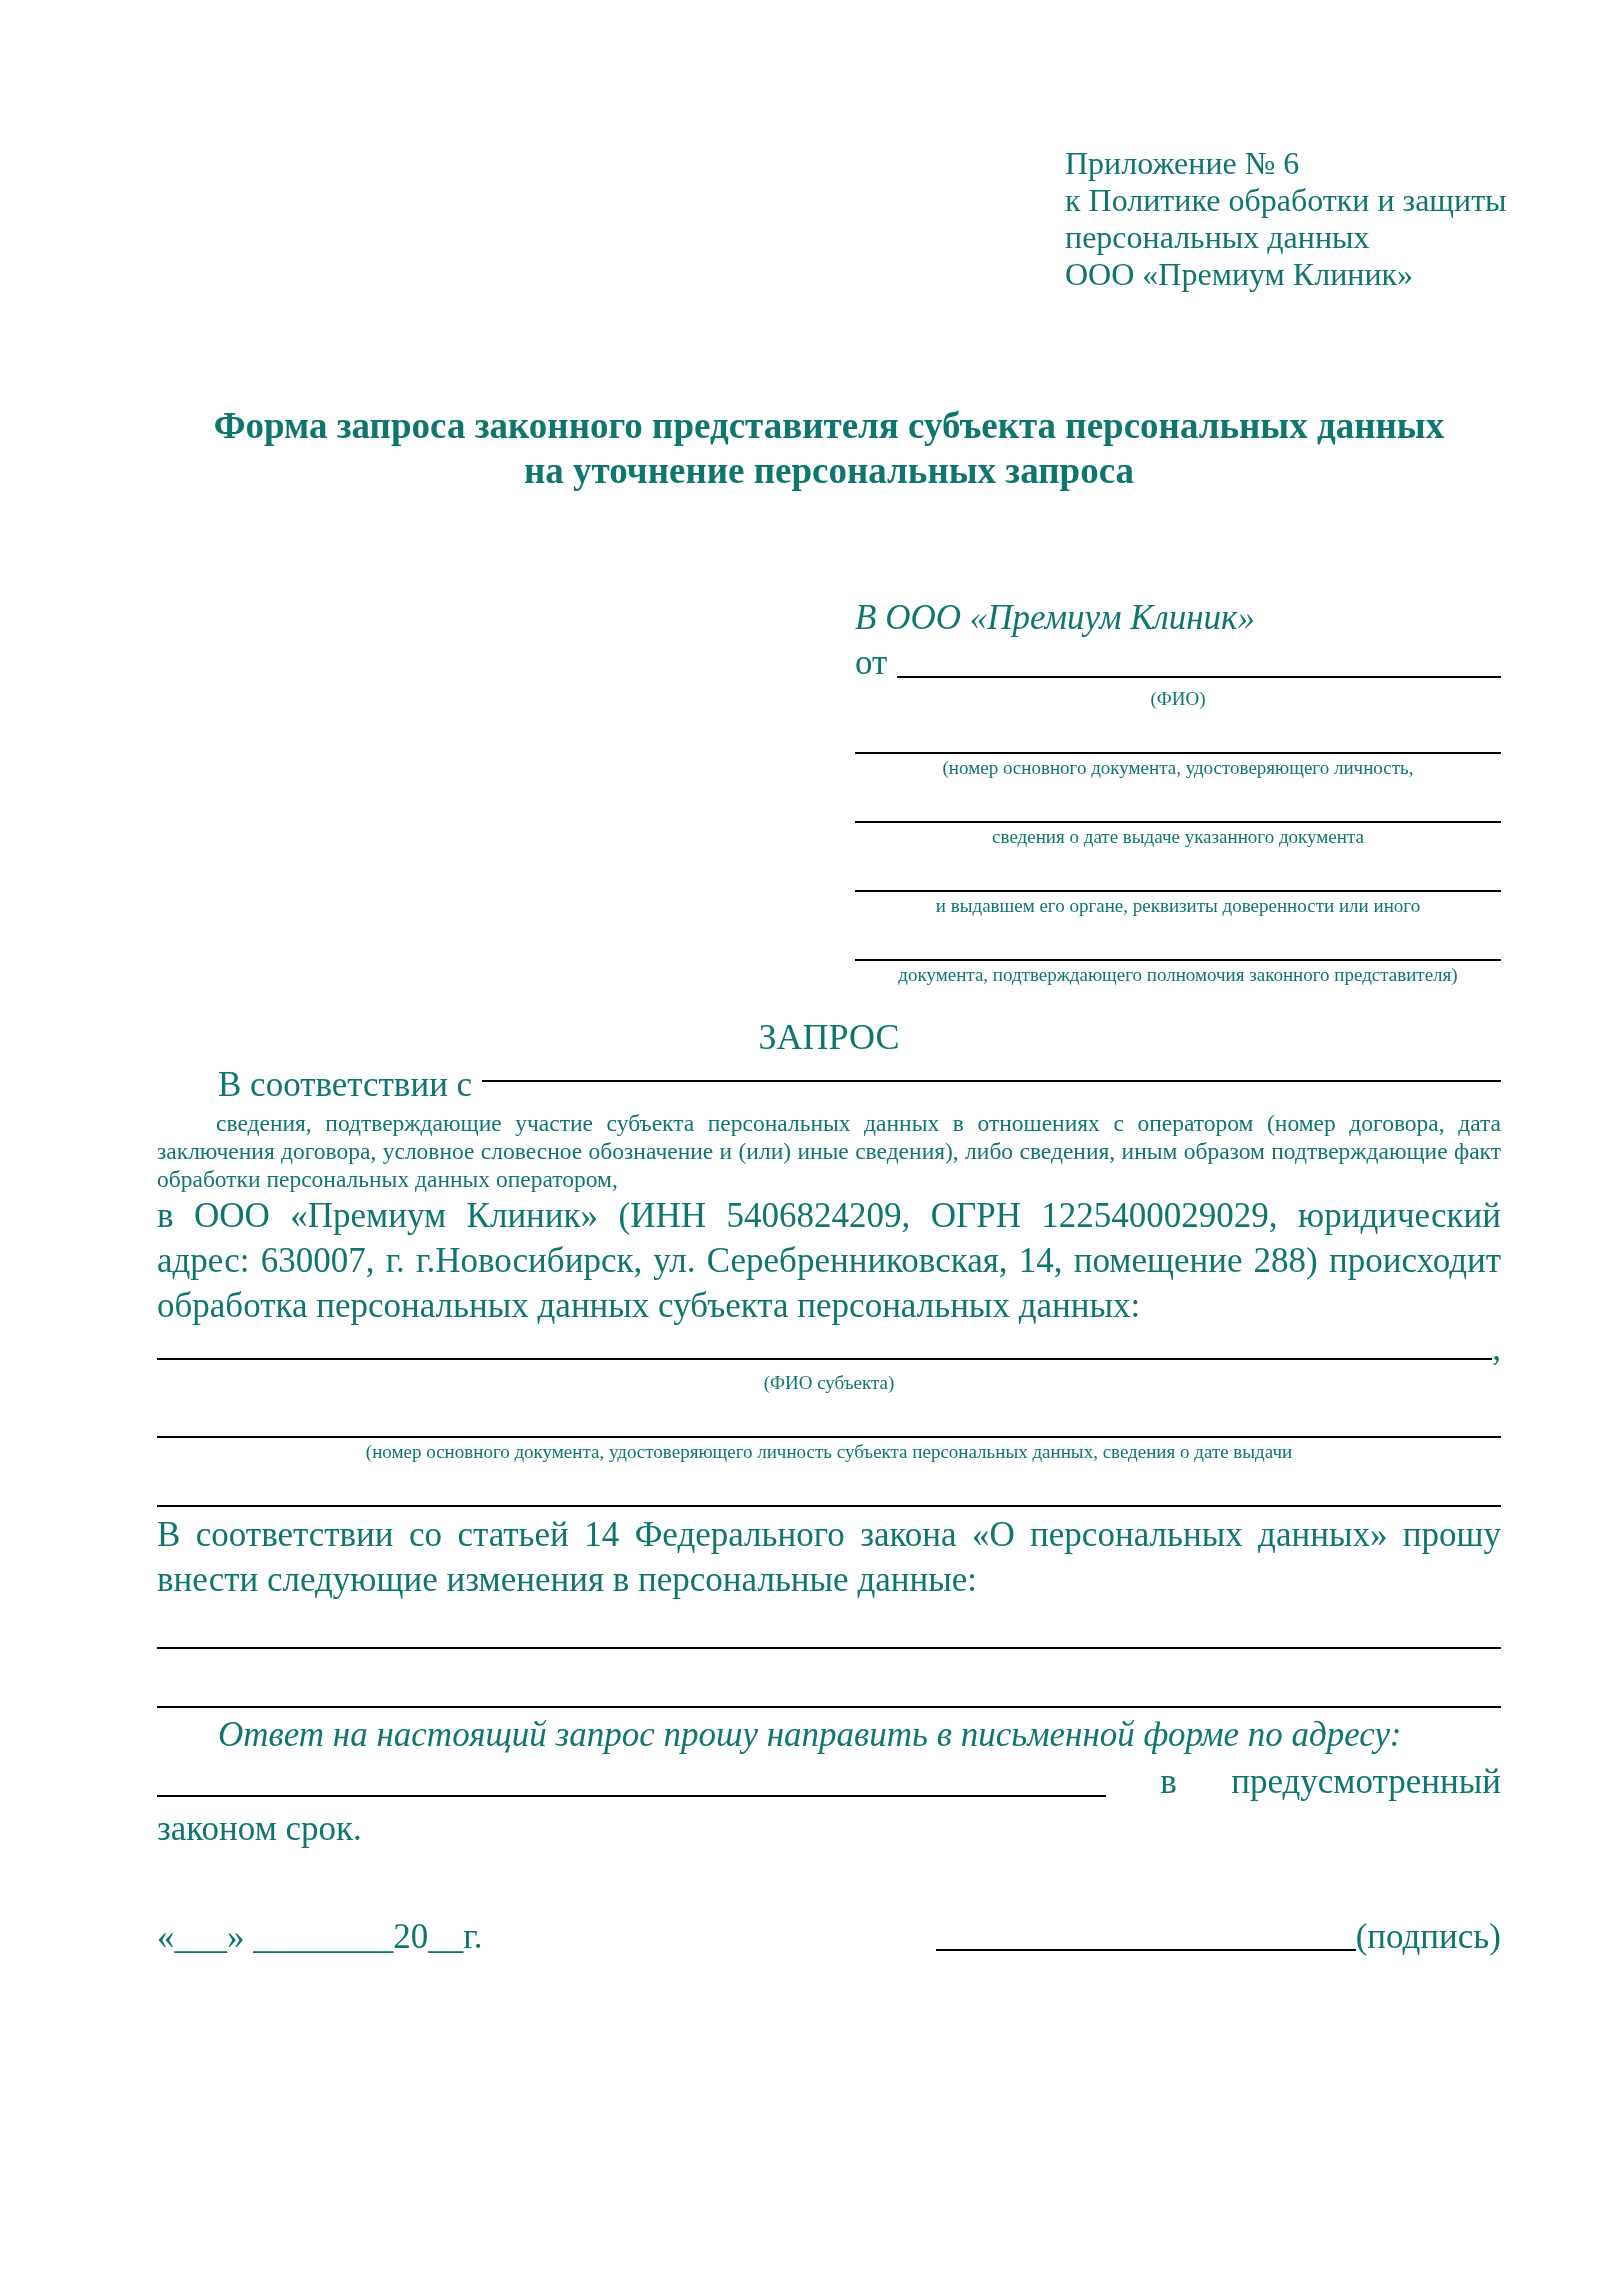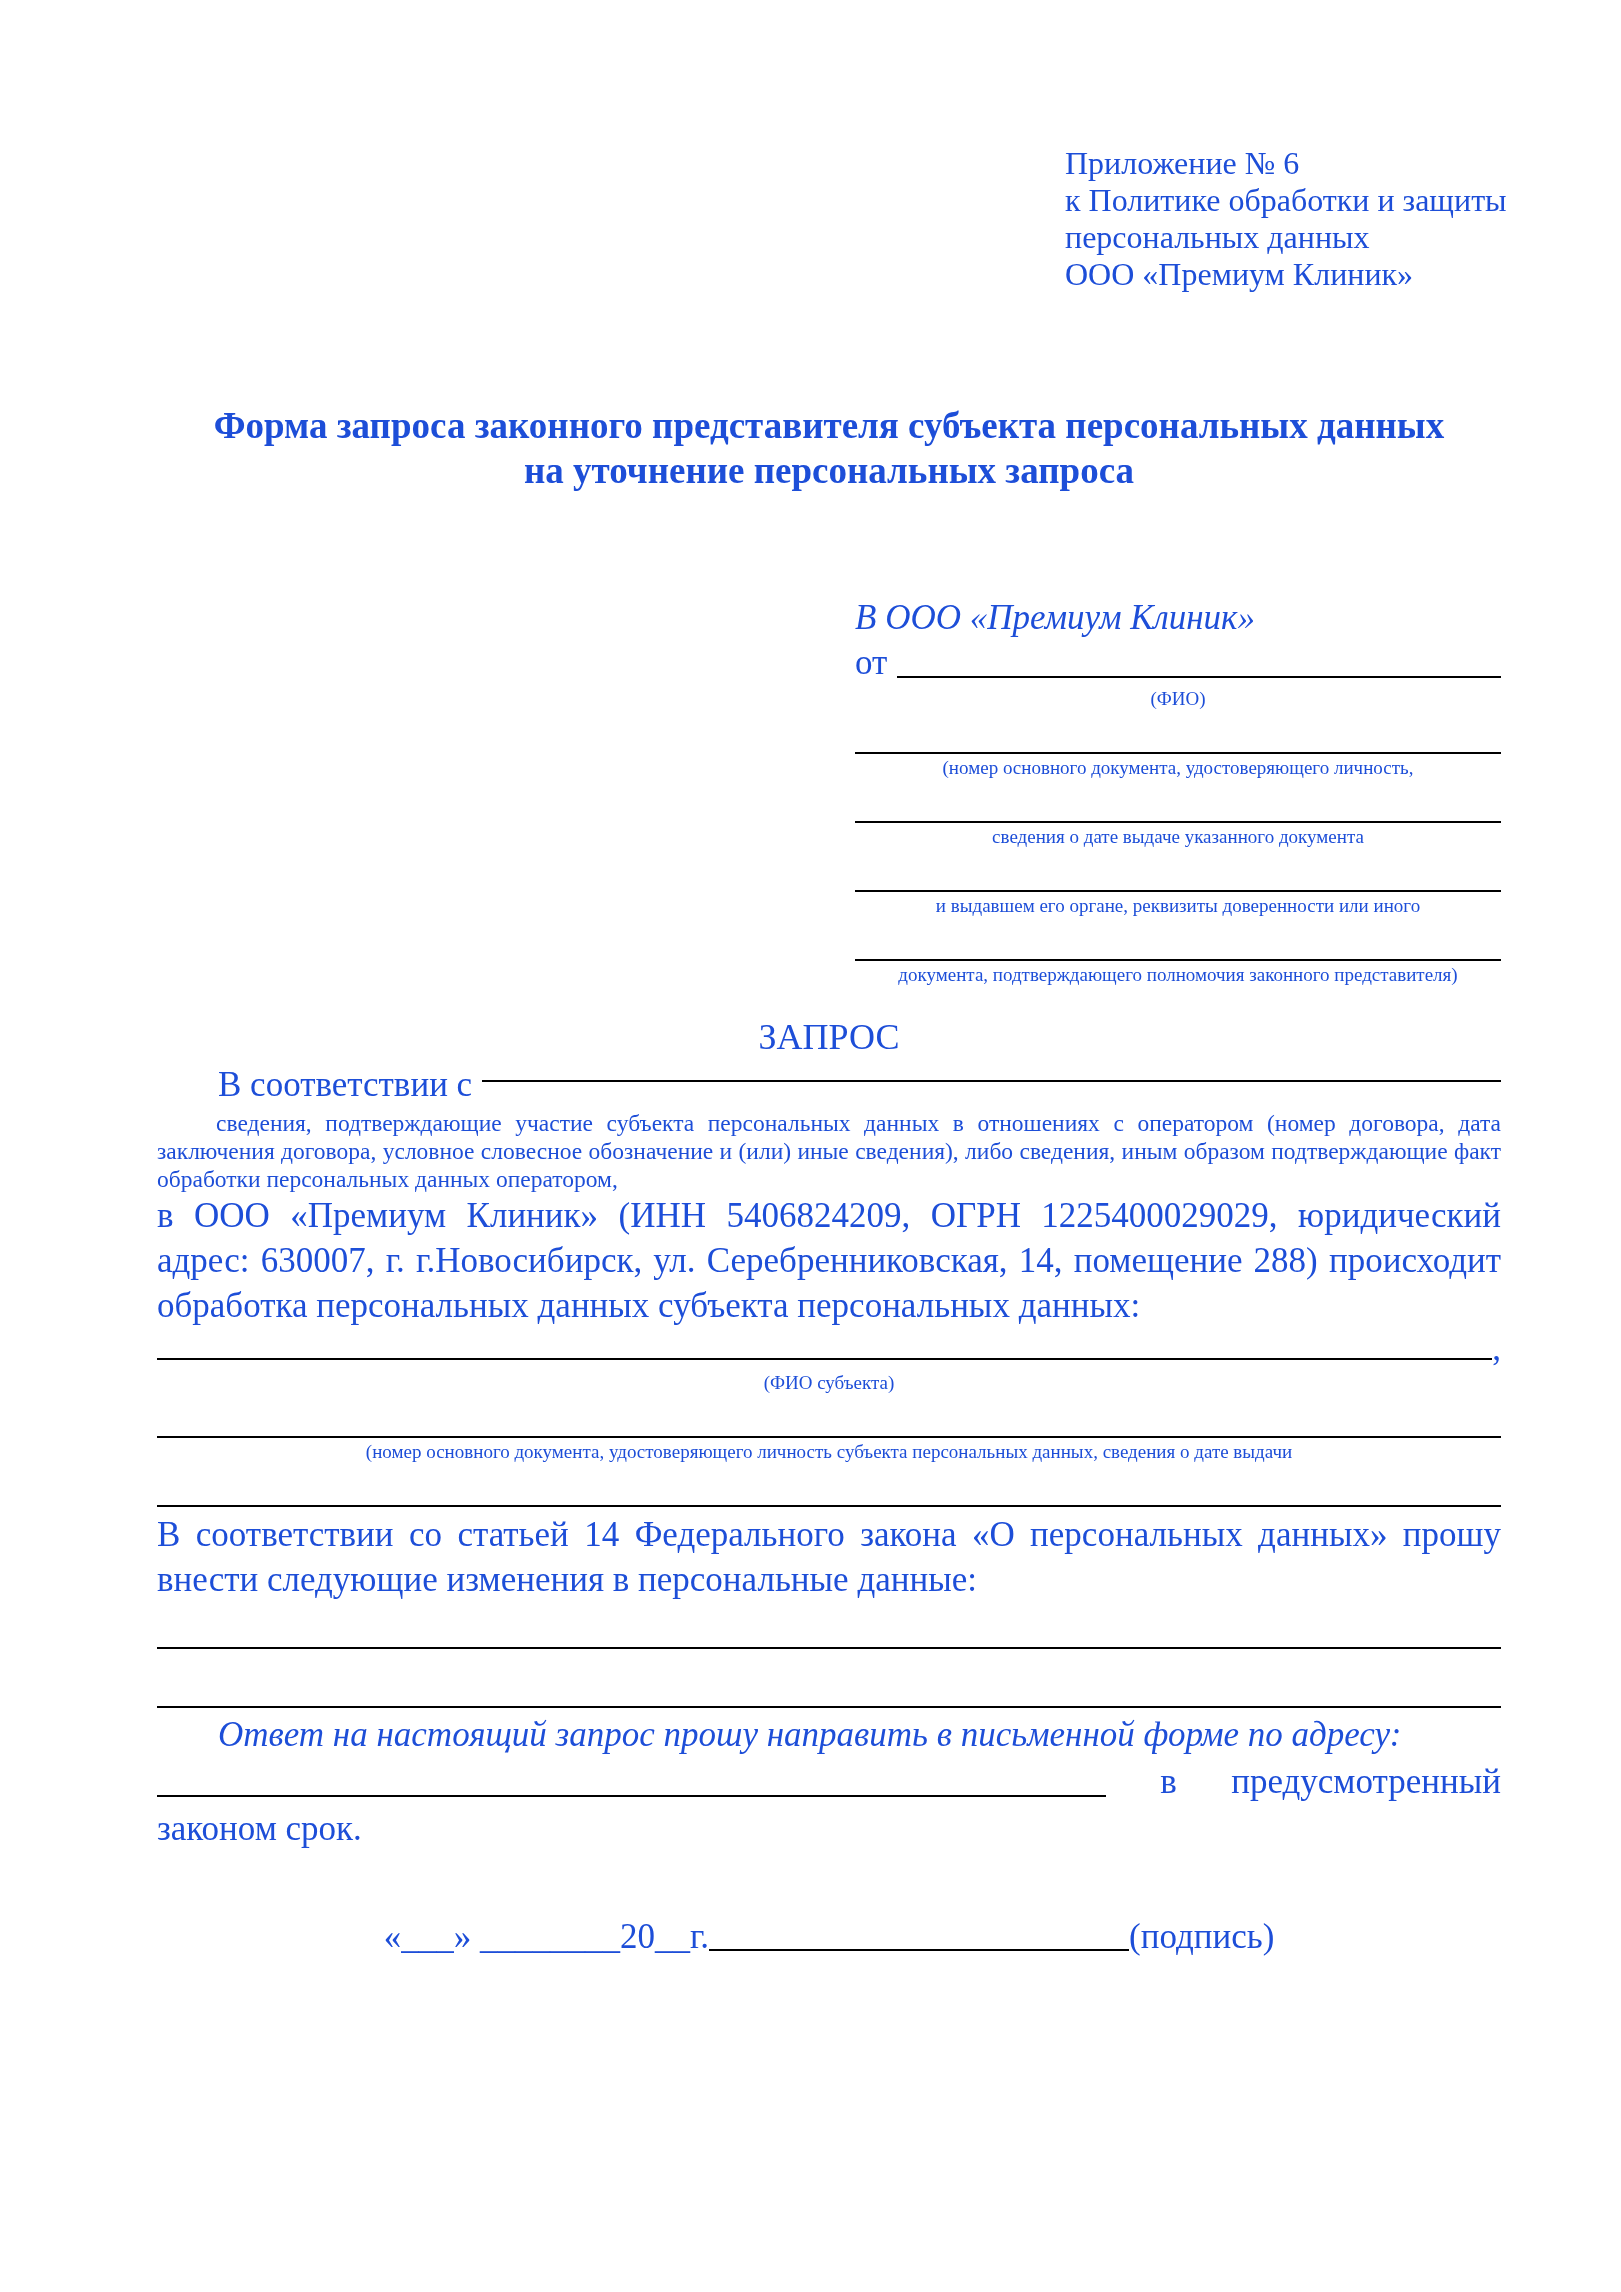"Приложение № 6" .page { color: #1d4ed8 -> #0f766e }
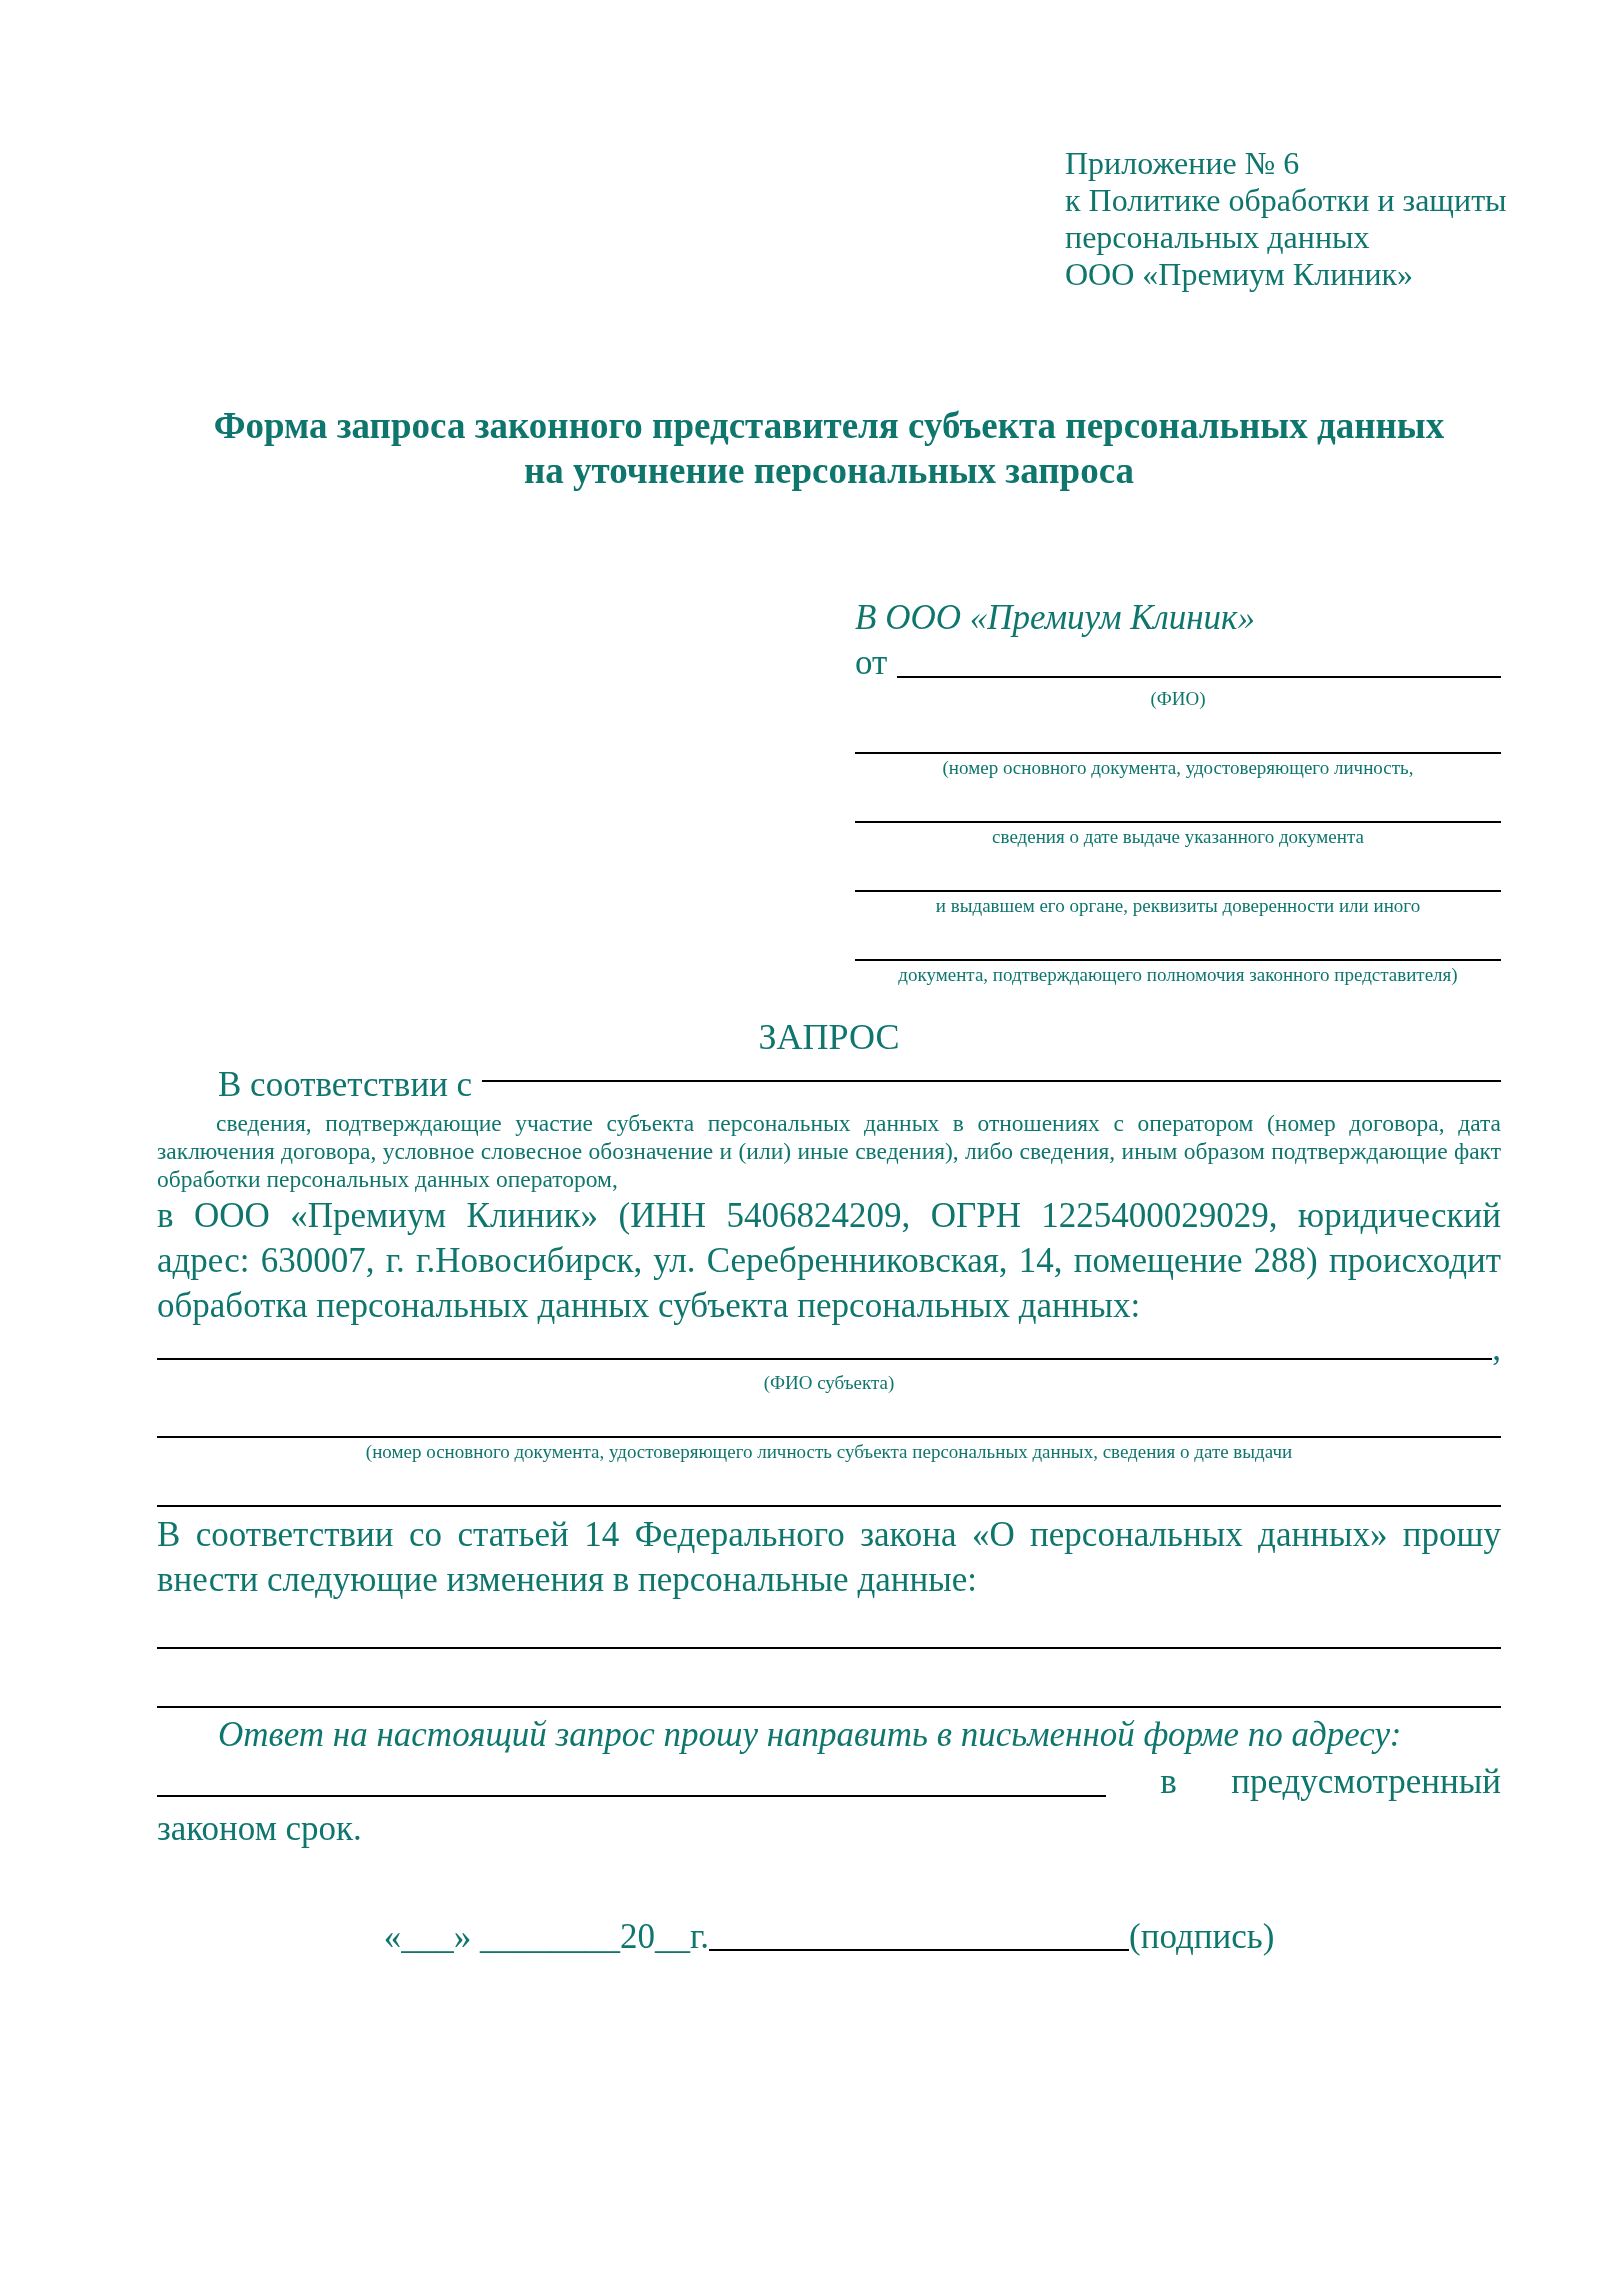"«___» ________20__г." .footer-row { justify-content: center -> space-between }
